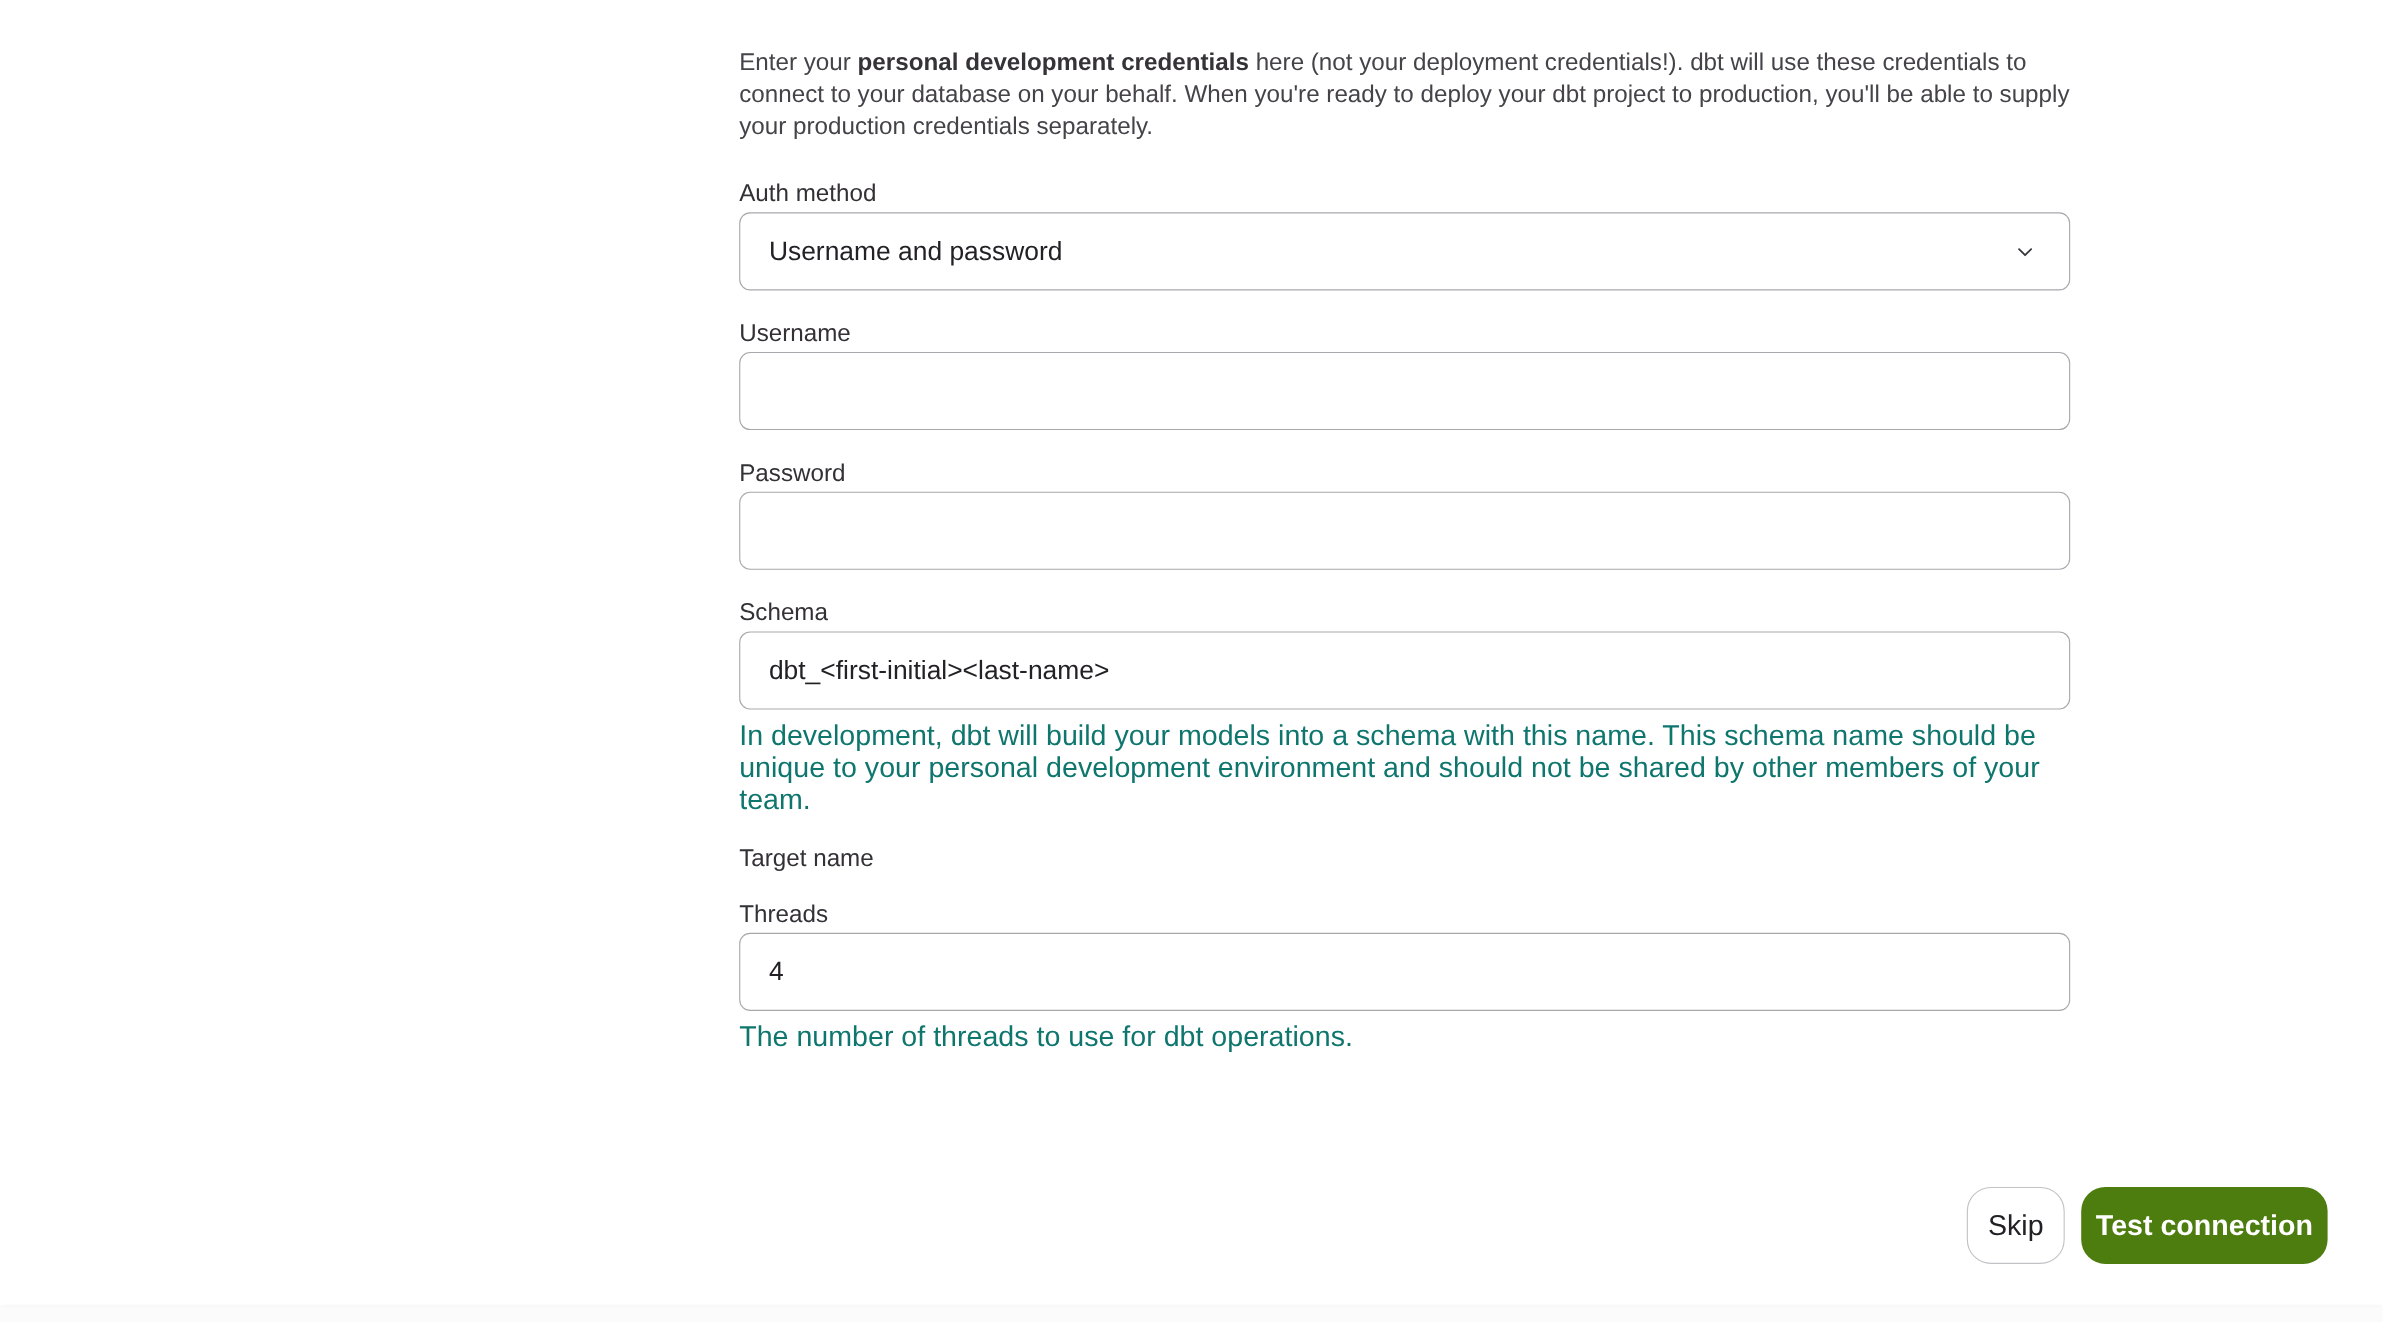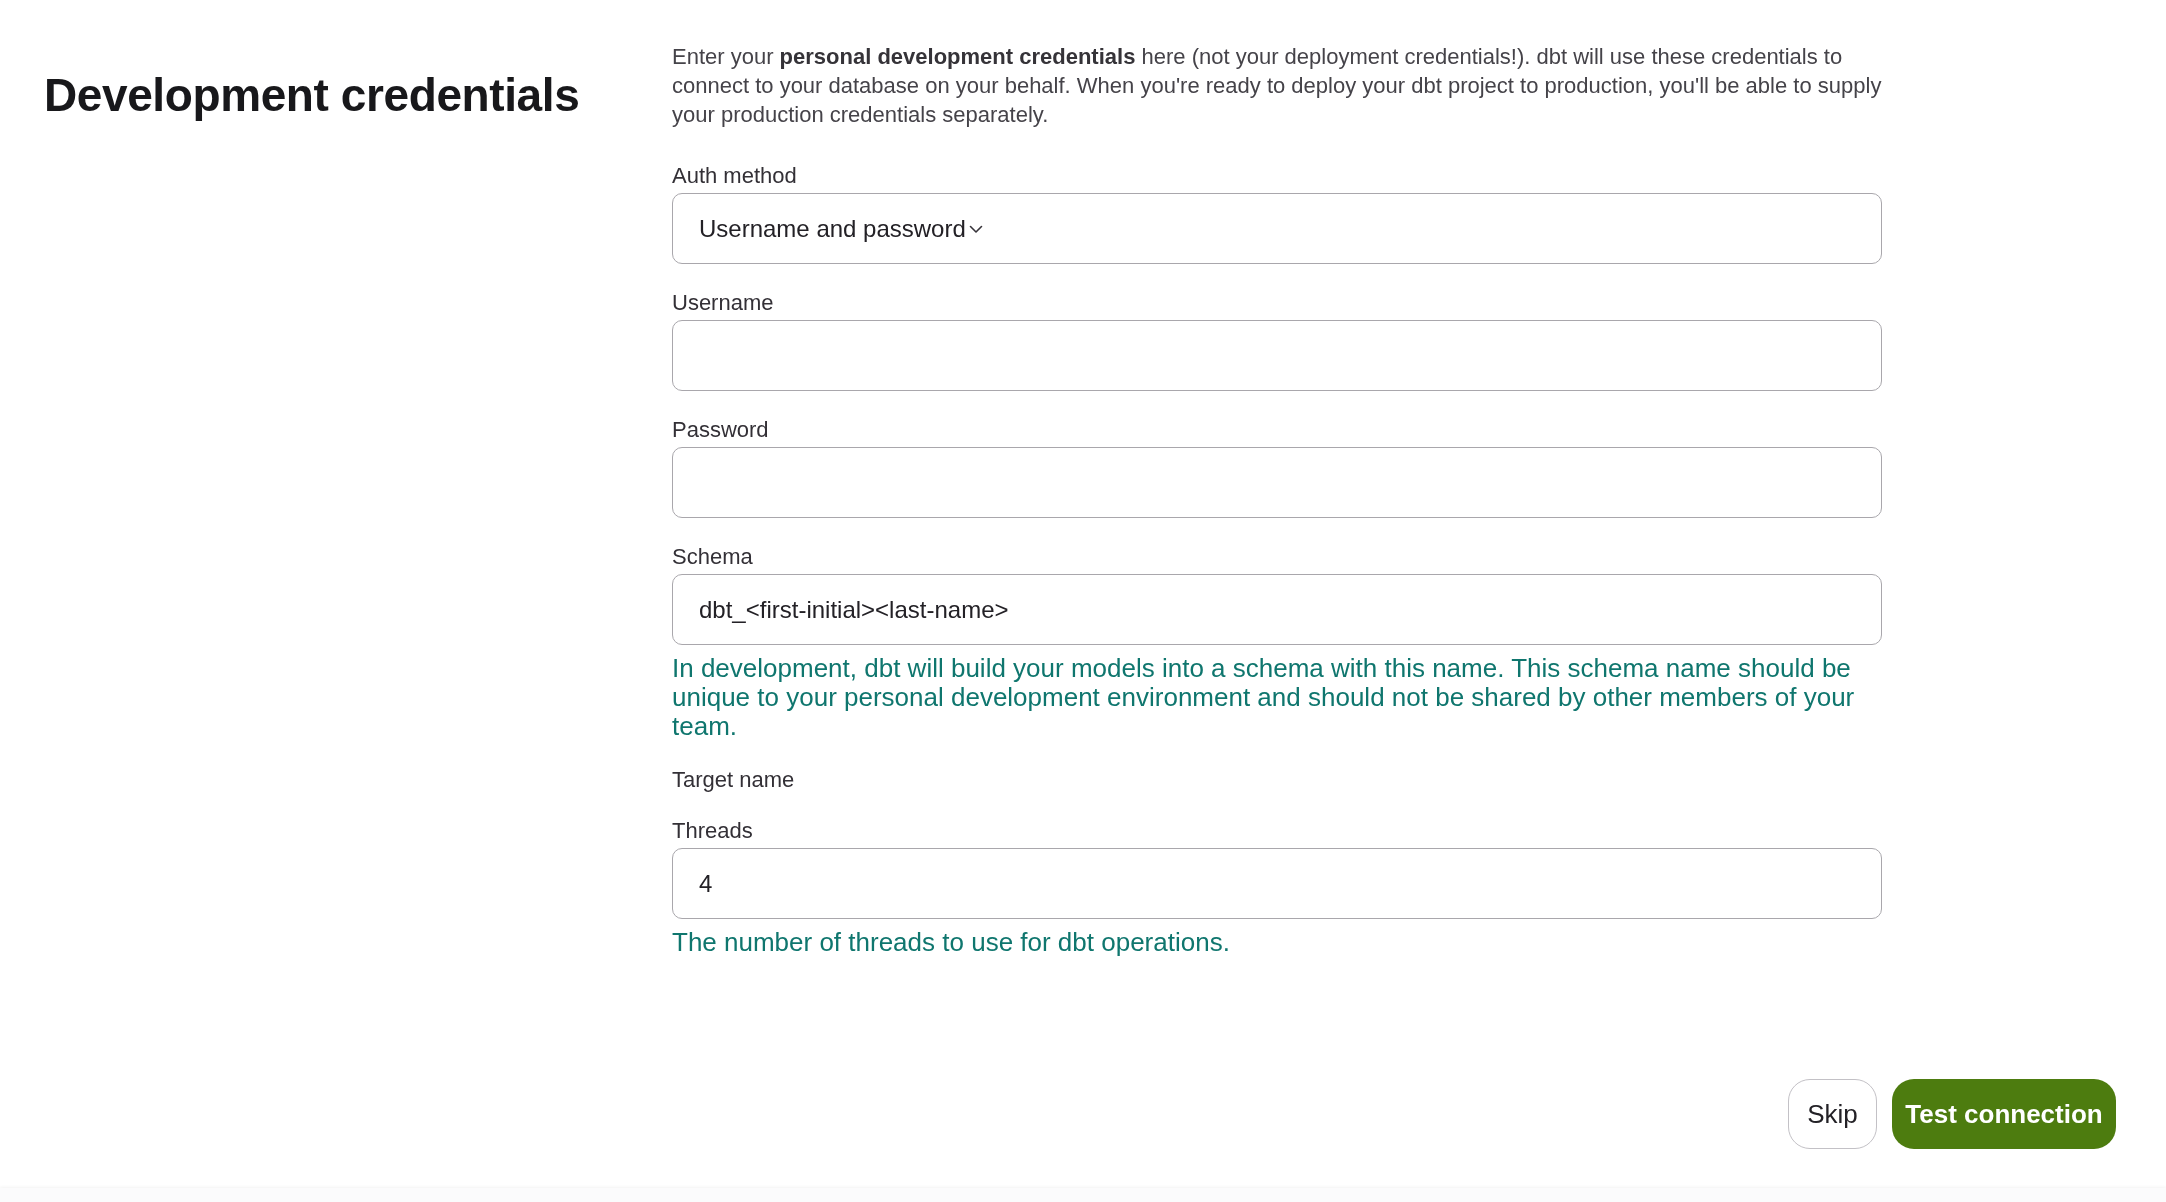"Development credentials" h1.page-title { html: <h1>Development credentials</h1> -> none }
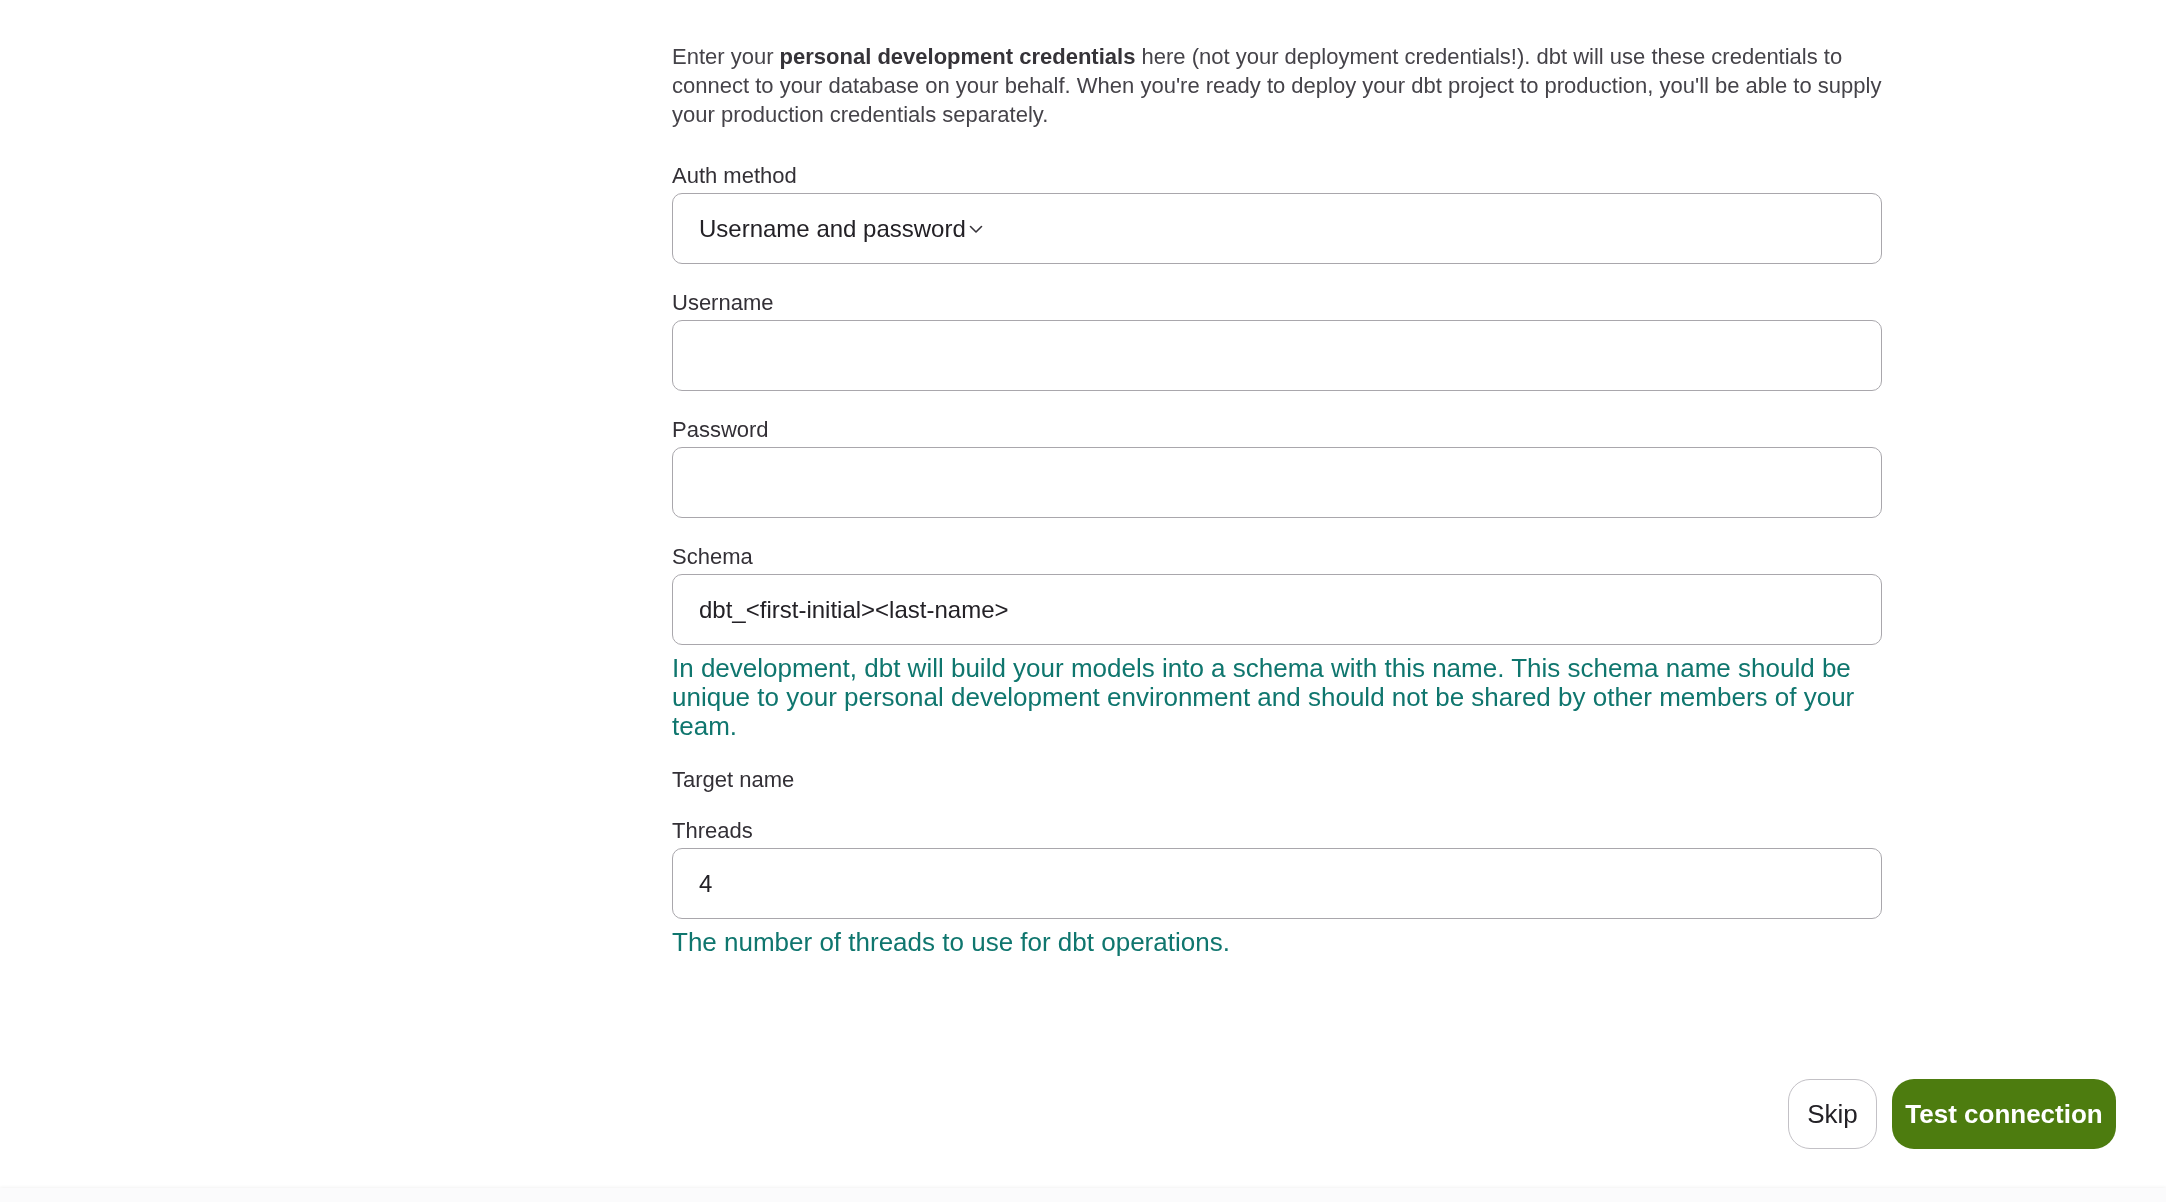"Username and password" .select-box { justify-content: flex-start -> space-between }
